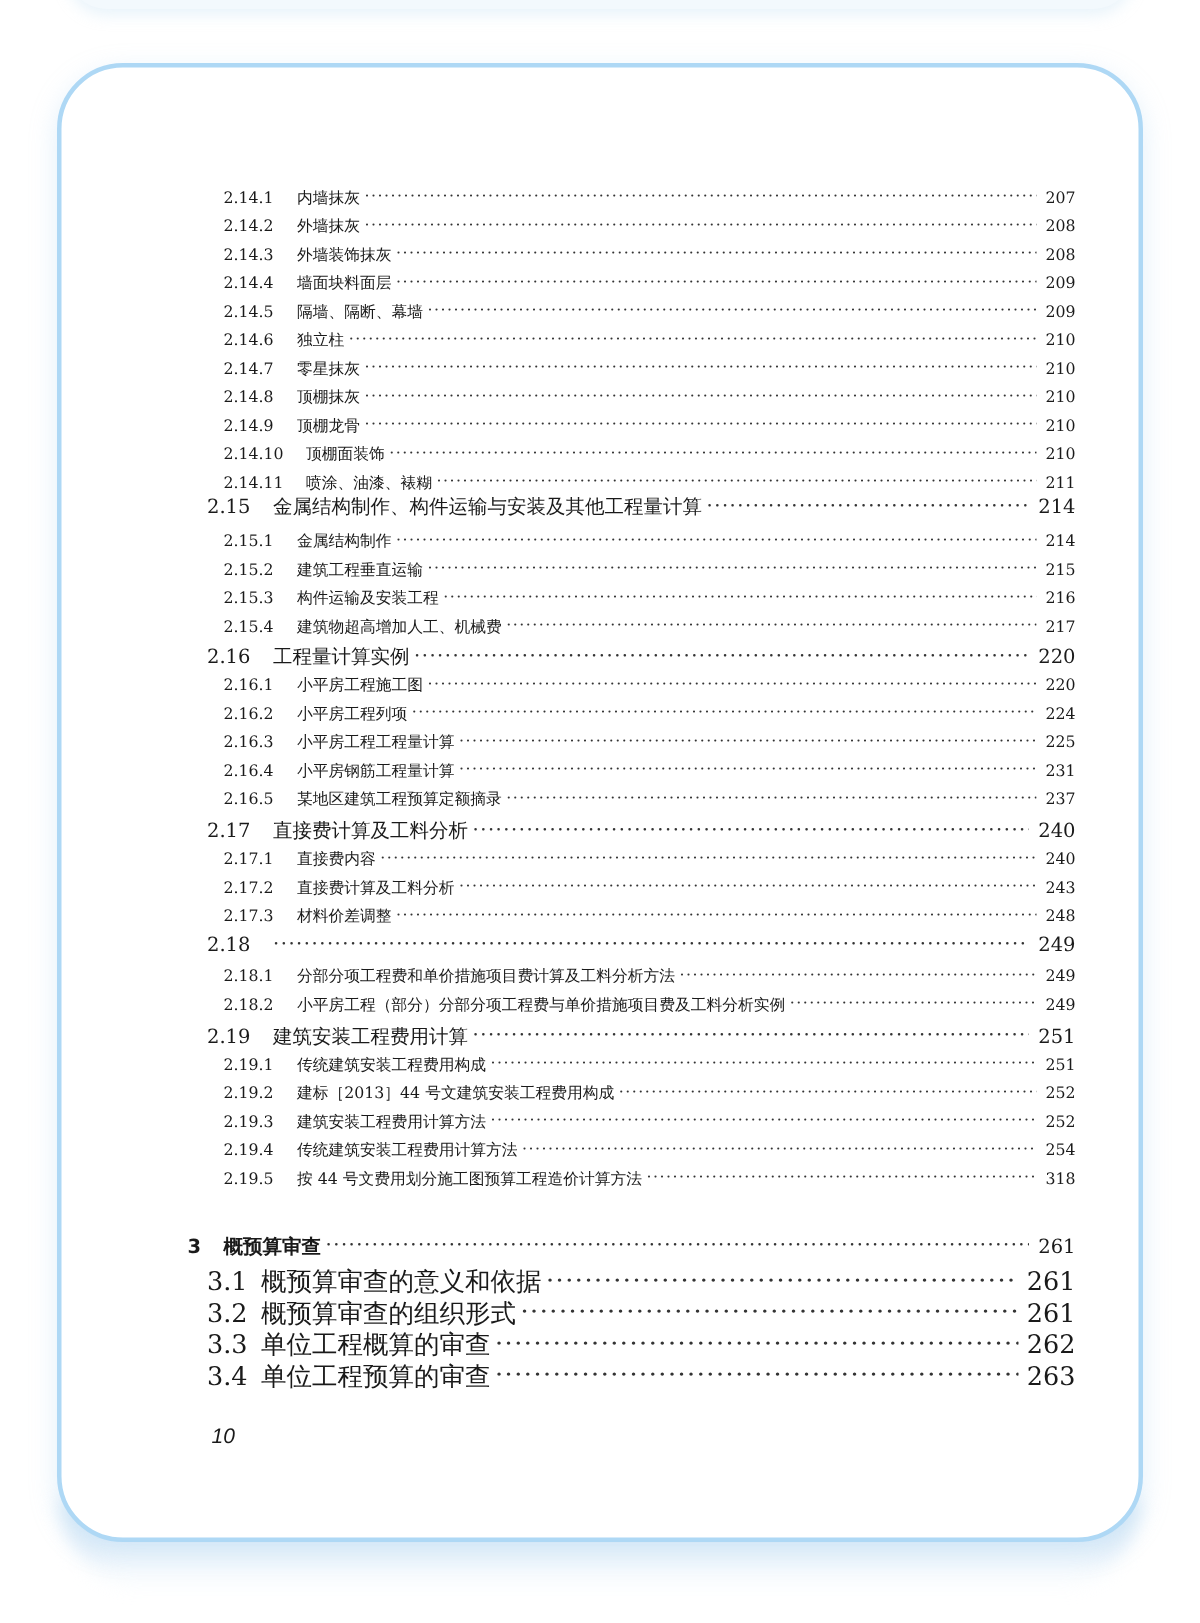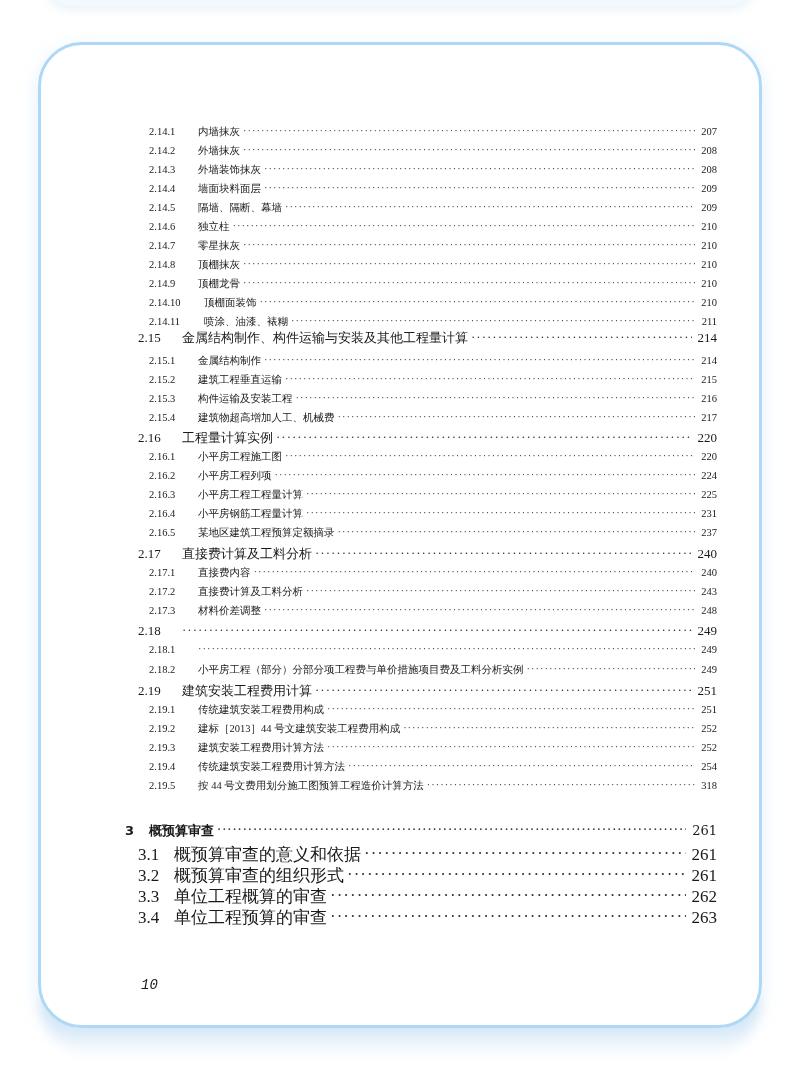"2.14.1" .row { font-family: Liberation Serif, serif -> none }
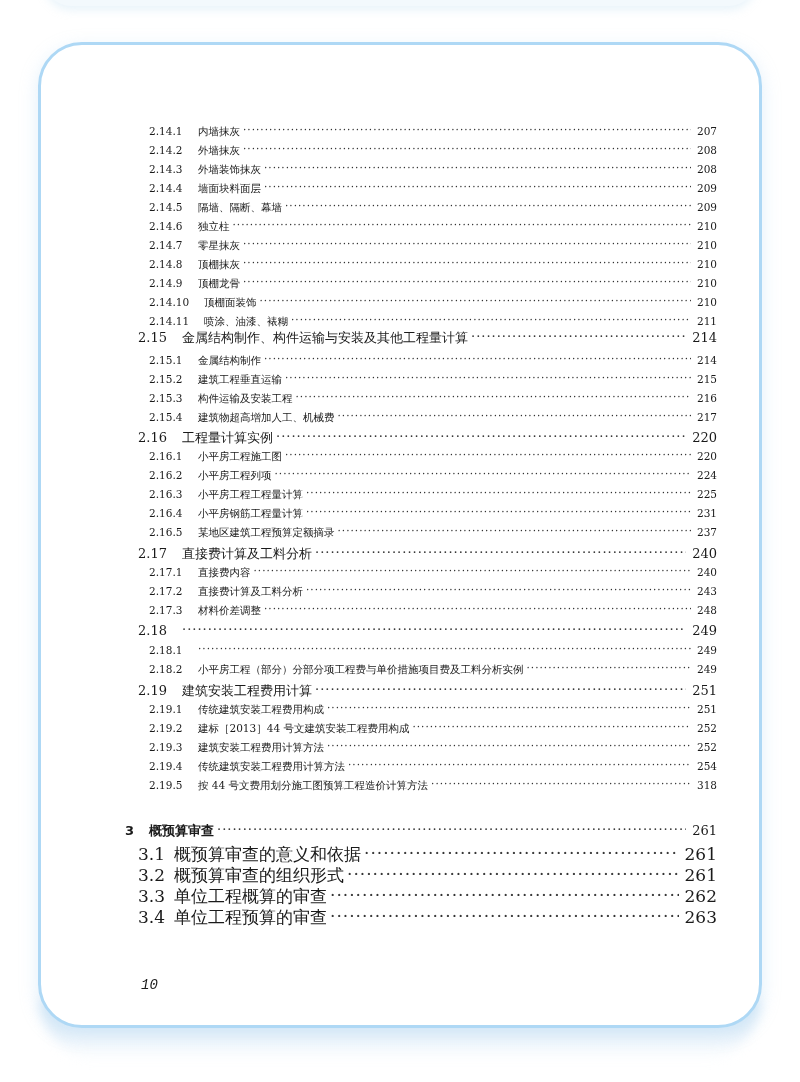"分部分项工程费和单价措施项目费计算及工料分析方法" span.title { html: none -> <span>分部分项工程费和单价措施项目费计算及工料分析方法</span> }
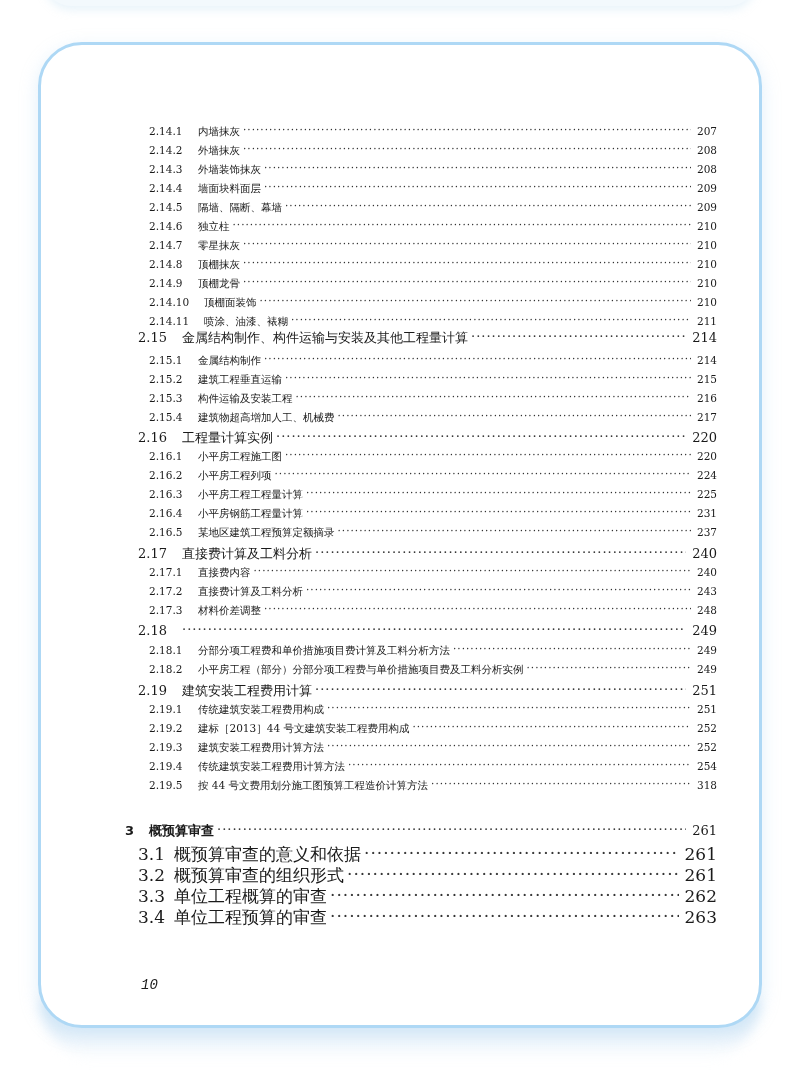"10" .page-number { font-family: Liberation Mono, monospace -> Liberation Sans, sans-serif; top: 932px -> 904px }
